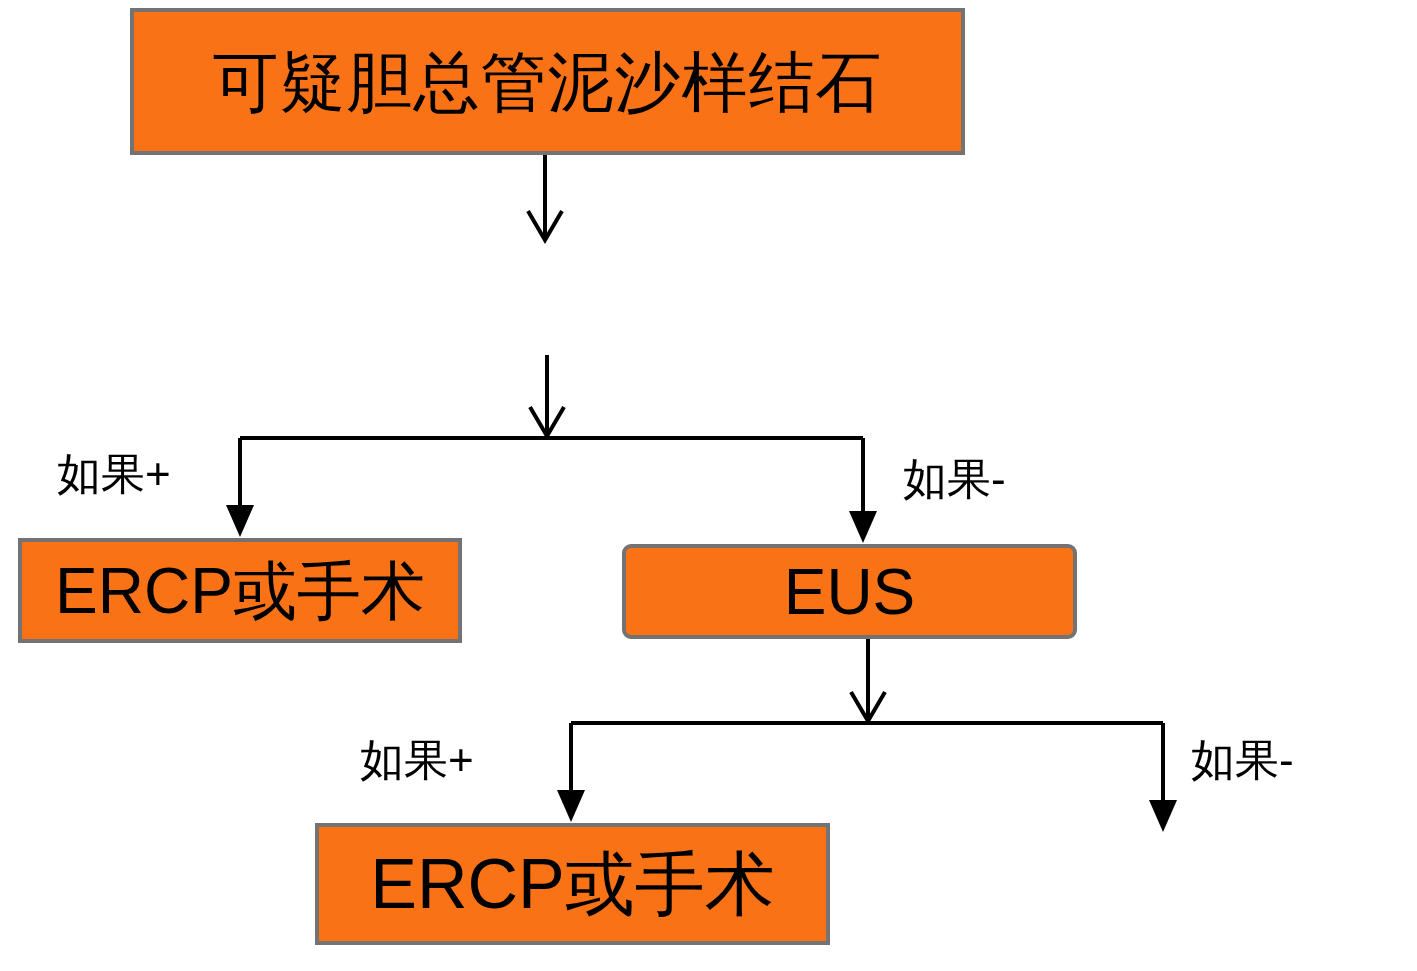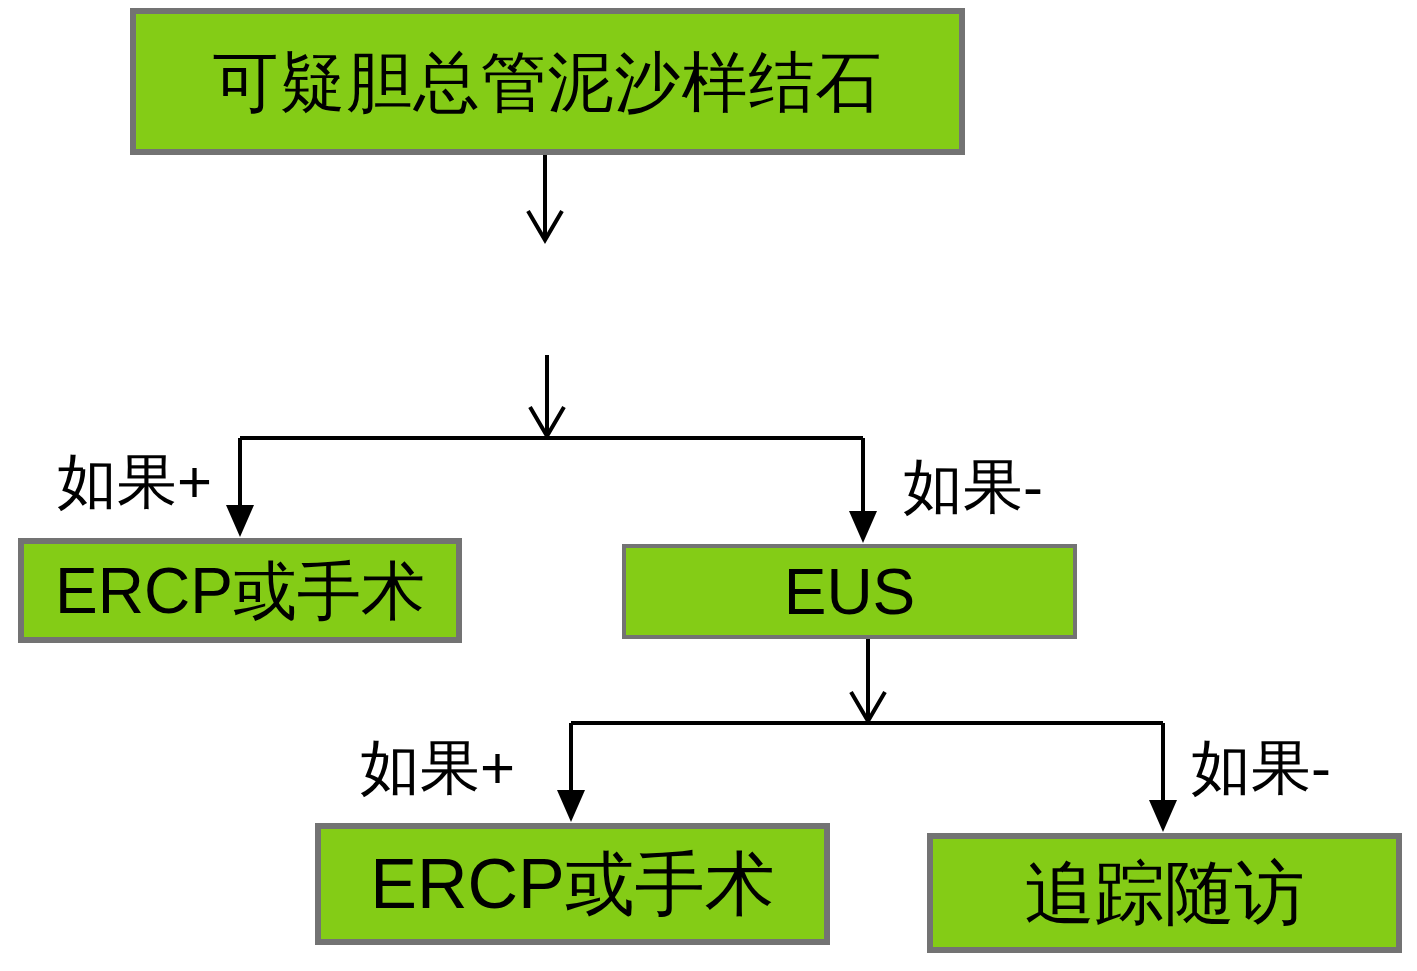"可疑胆总管泥沙样结石" .node { background: #84cc16 -> #f97316; border: 6px solid #737373 -> 4px solid #737373 }
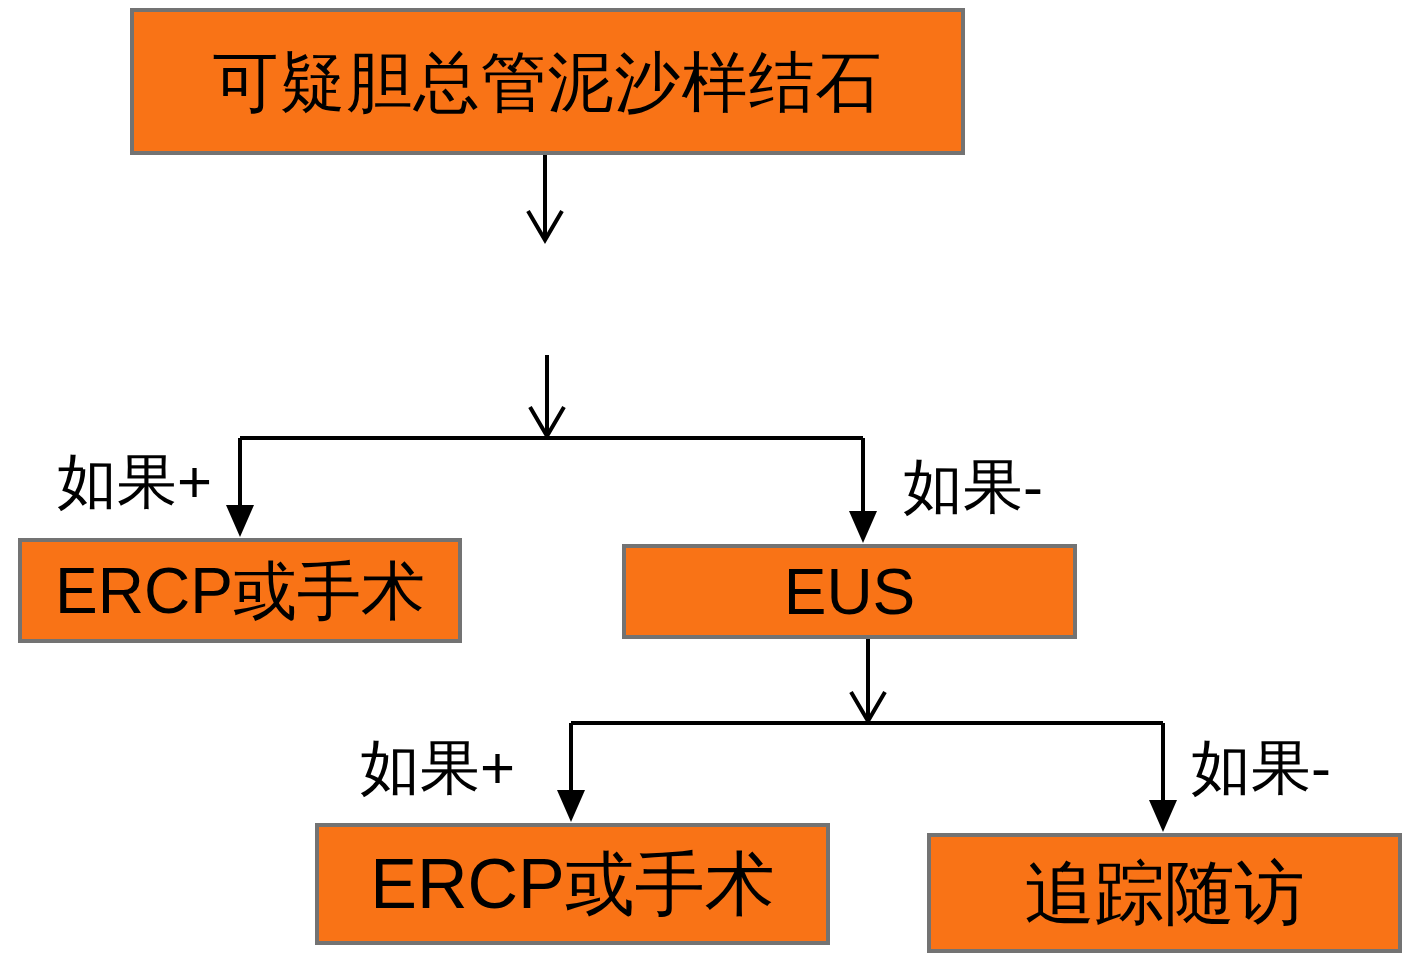"如果+" .edge-label { font-size: 60px -> 44px }
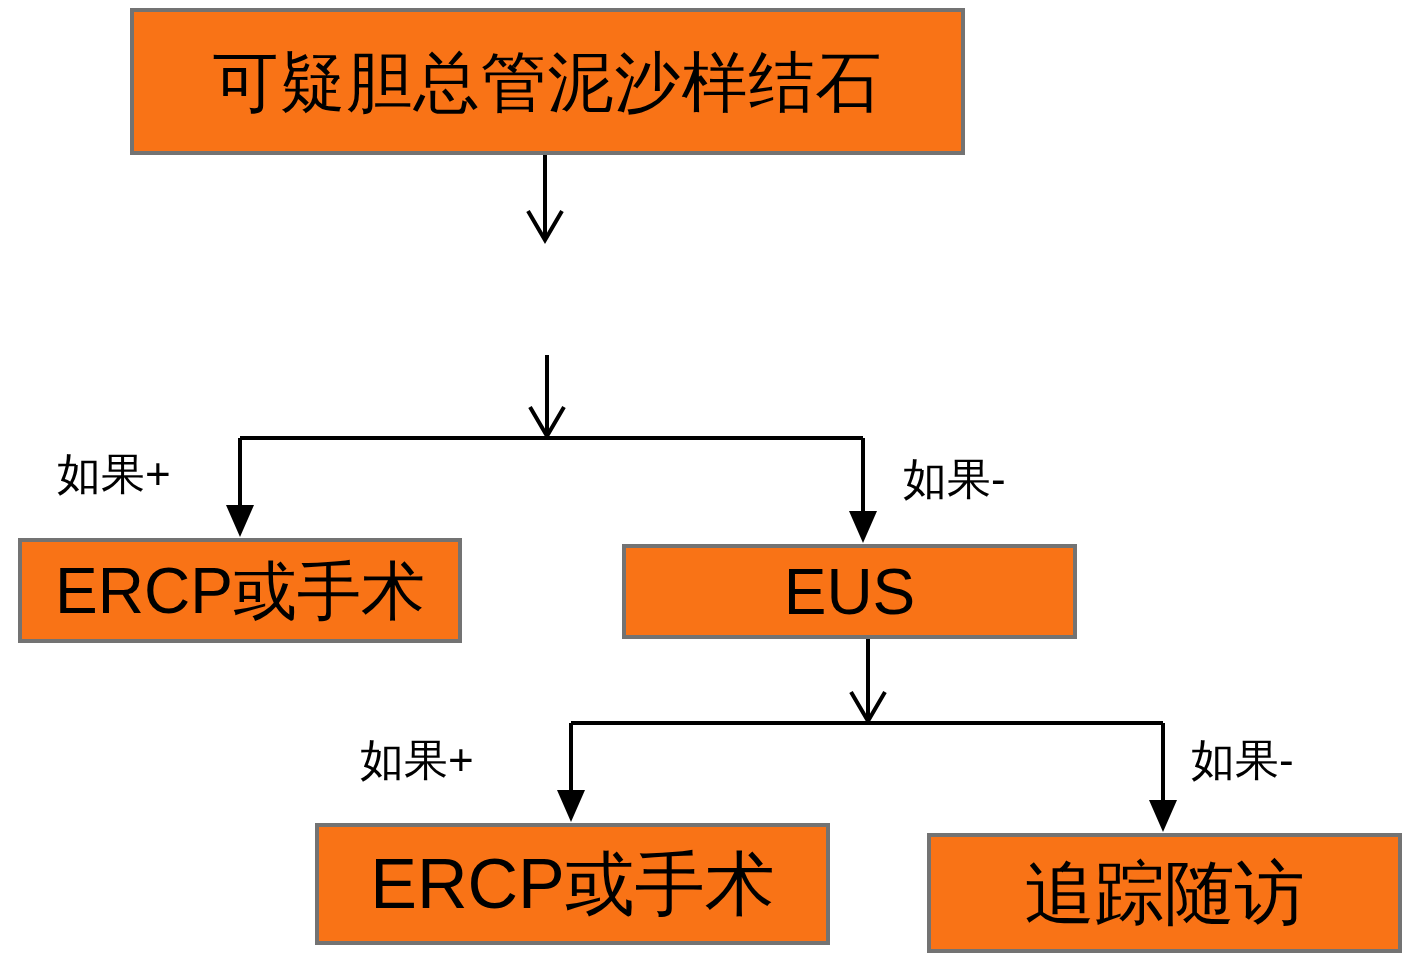"EUS" .node.thin { border-radius: none -> 9px }
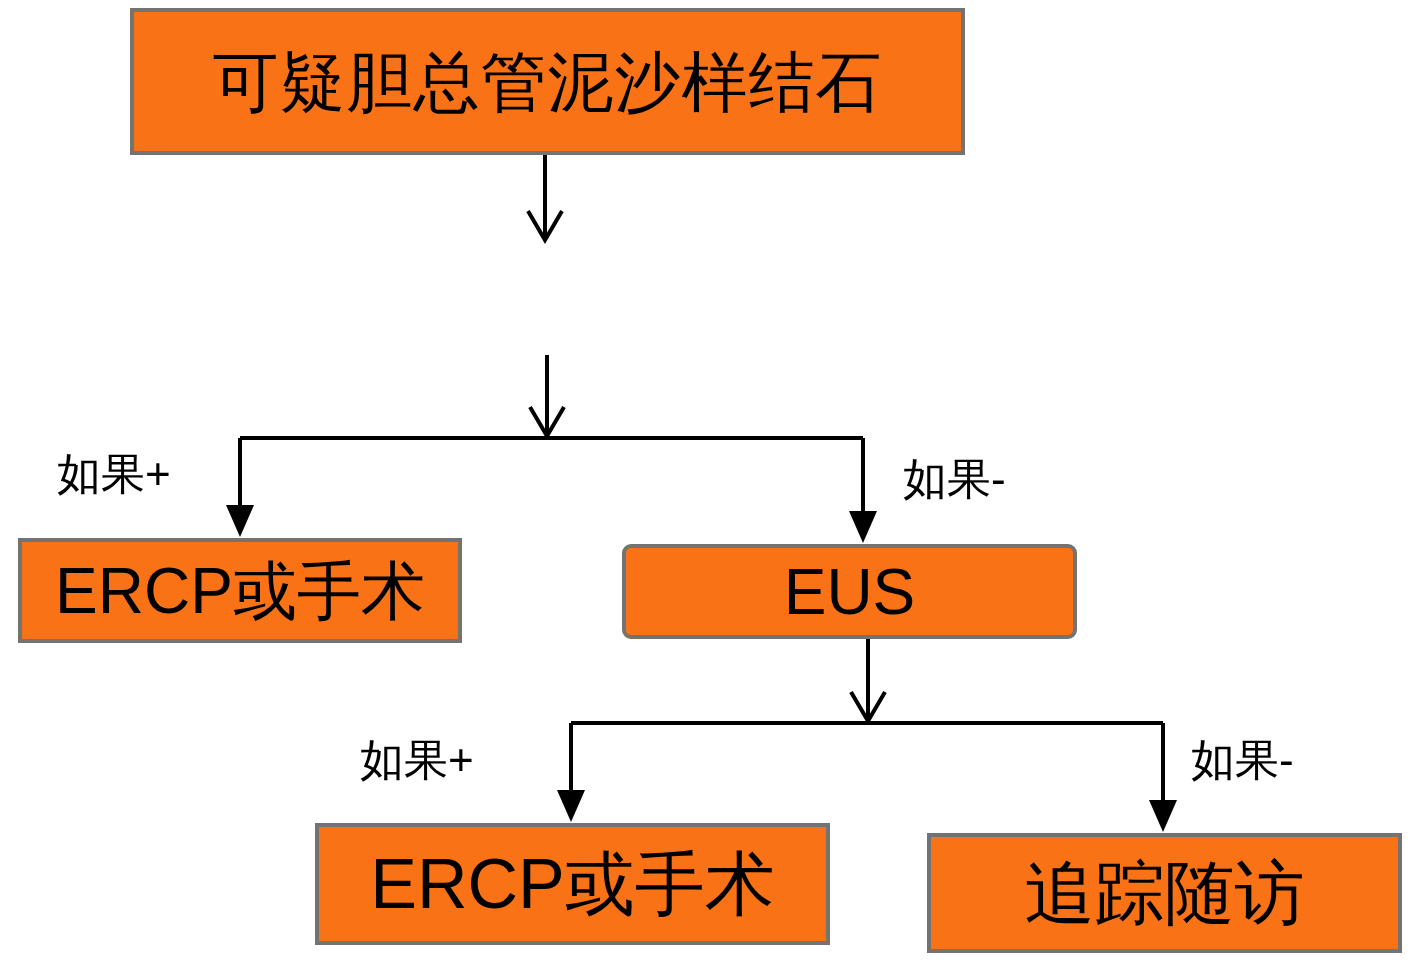"追踪随访" div.node { html: <div> <span>追踪随访</span> </div> -> none }
